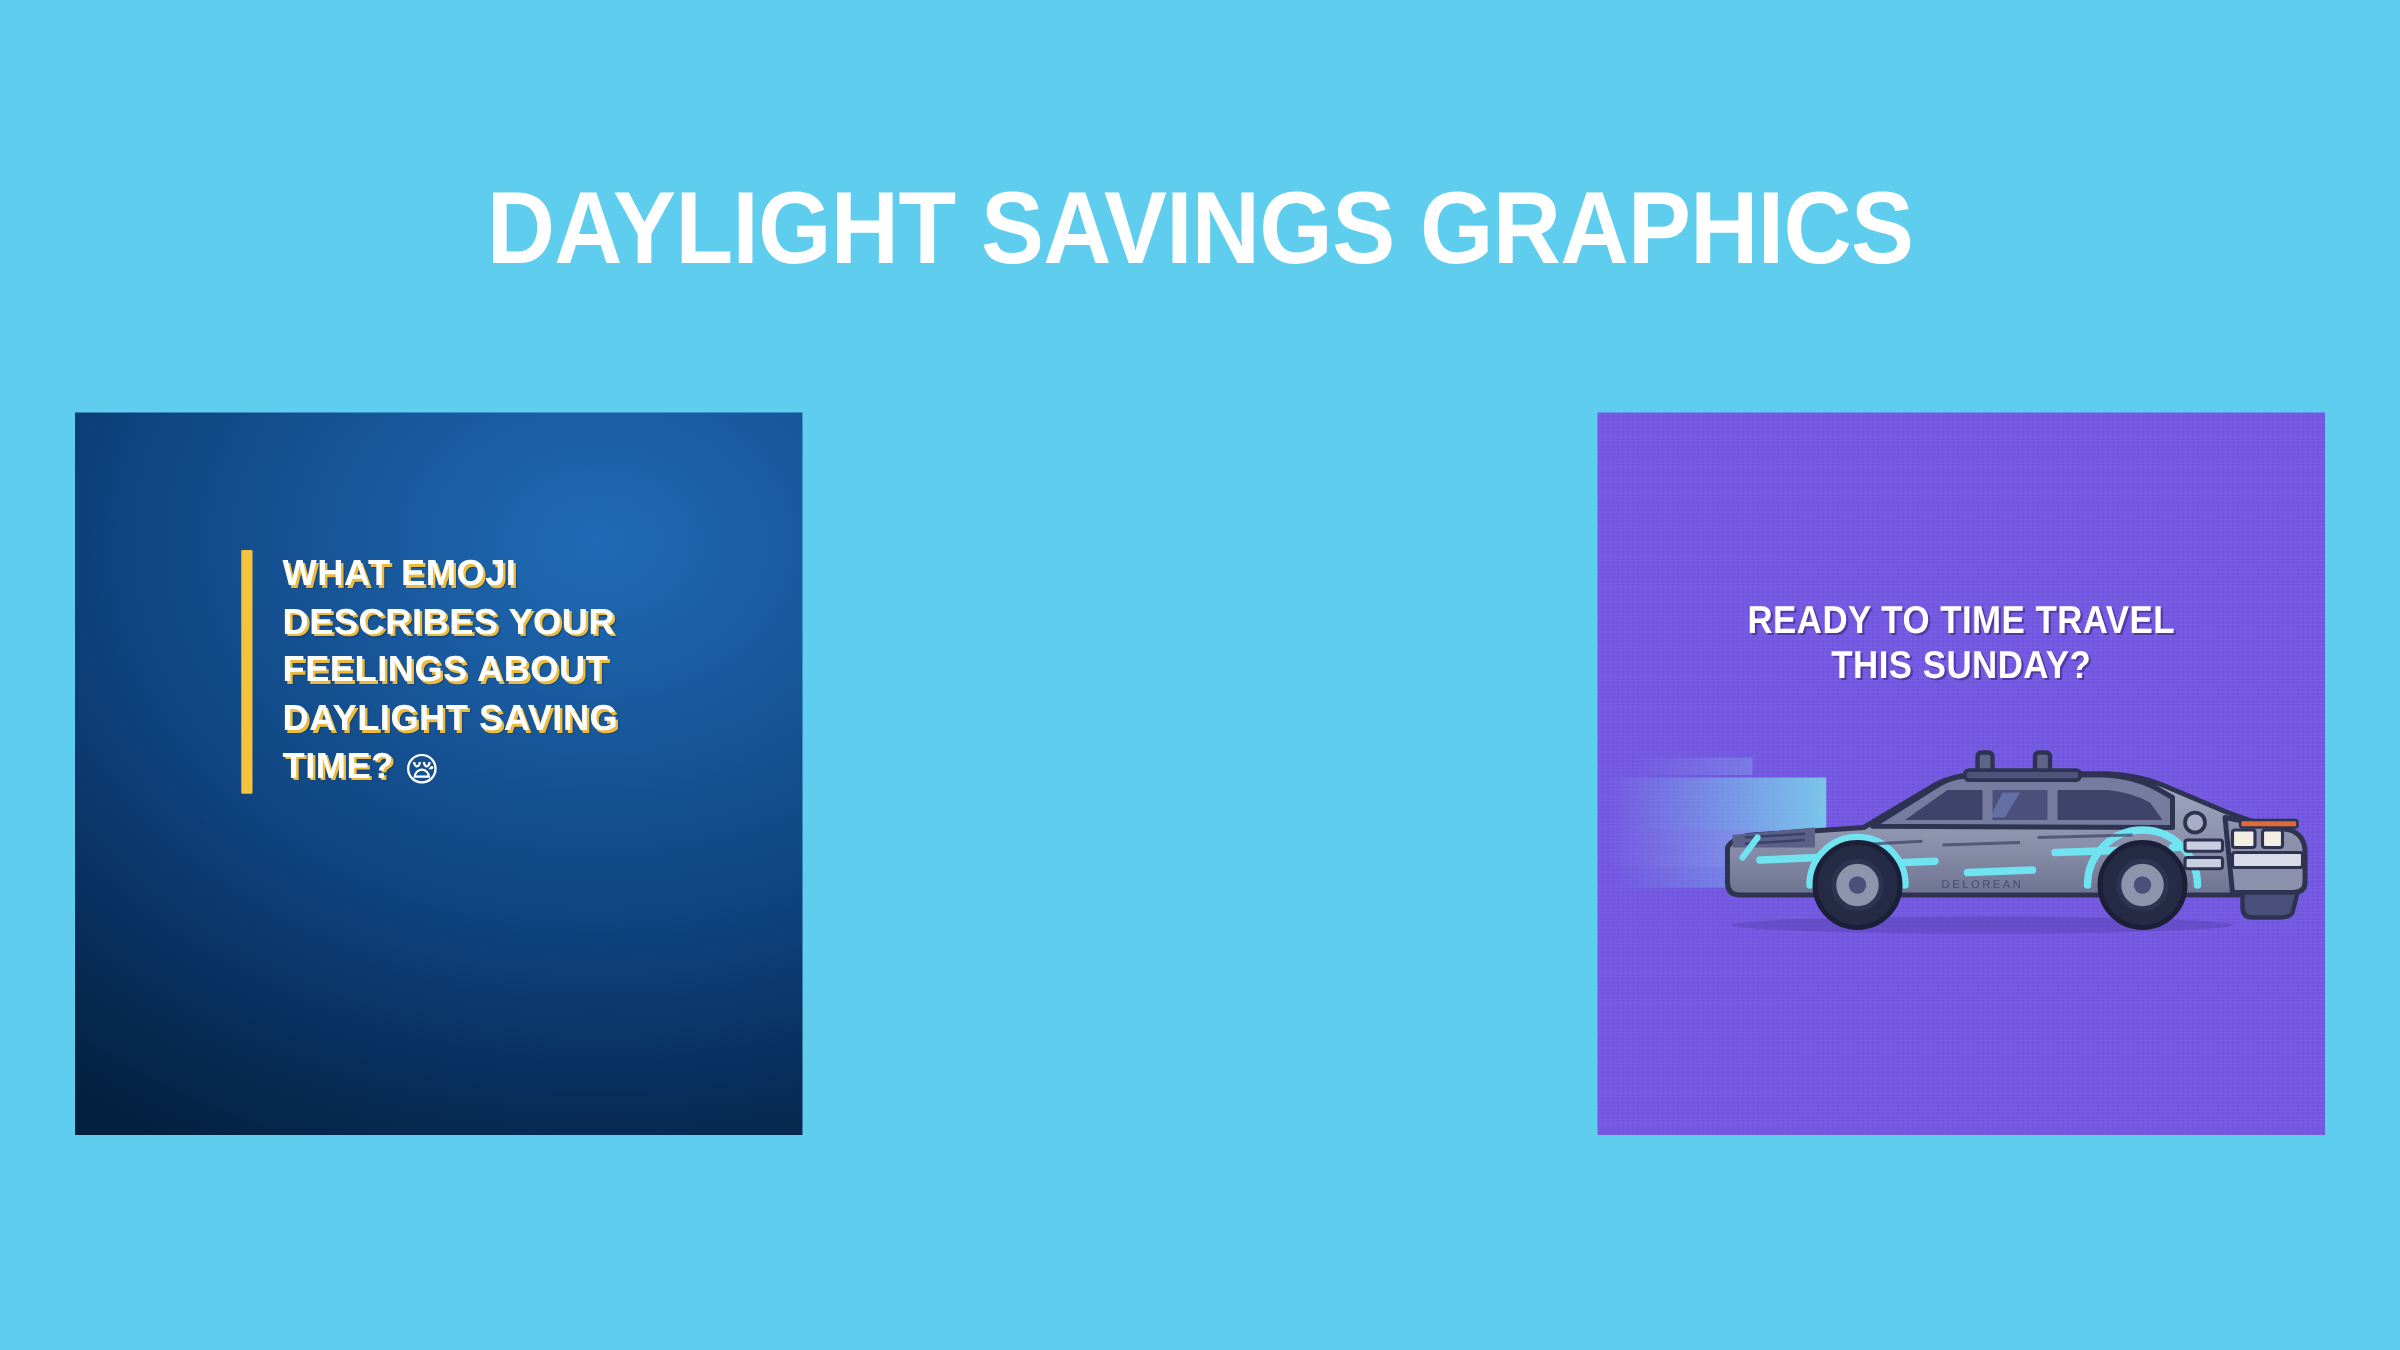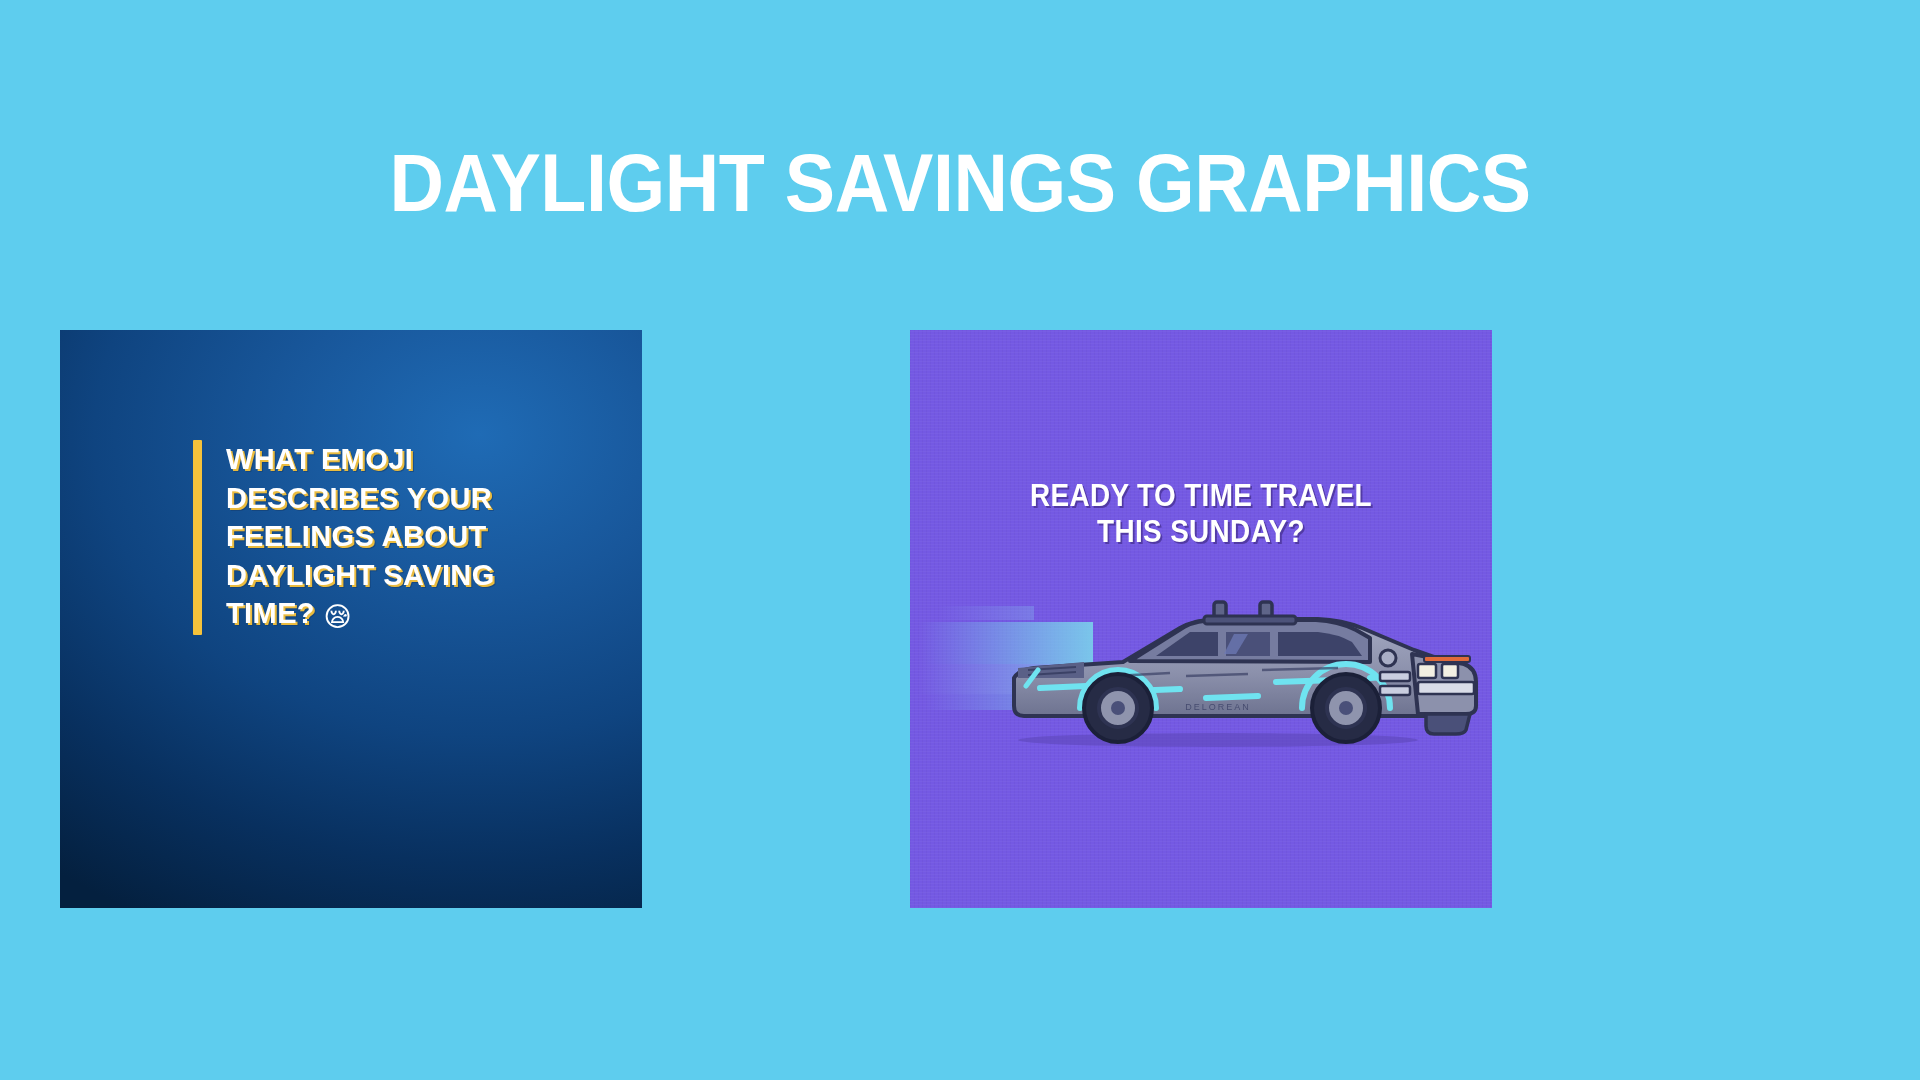"WHAT EMOJI DESCRIBES YOUR FEELINGS" .cards { width: 1432px -> 1800px }
